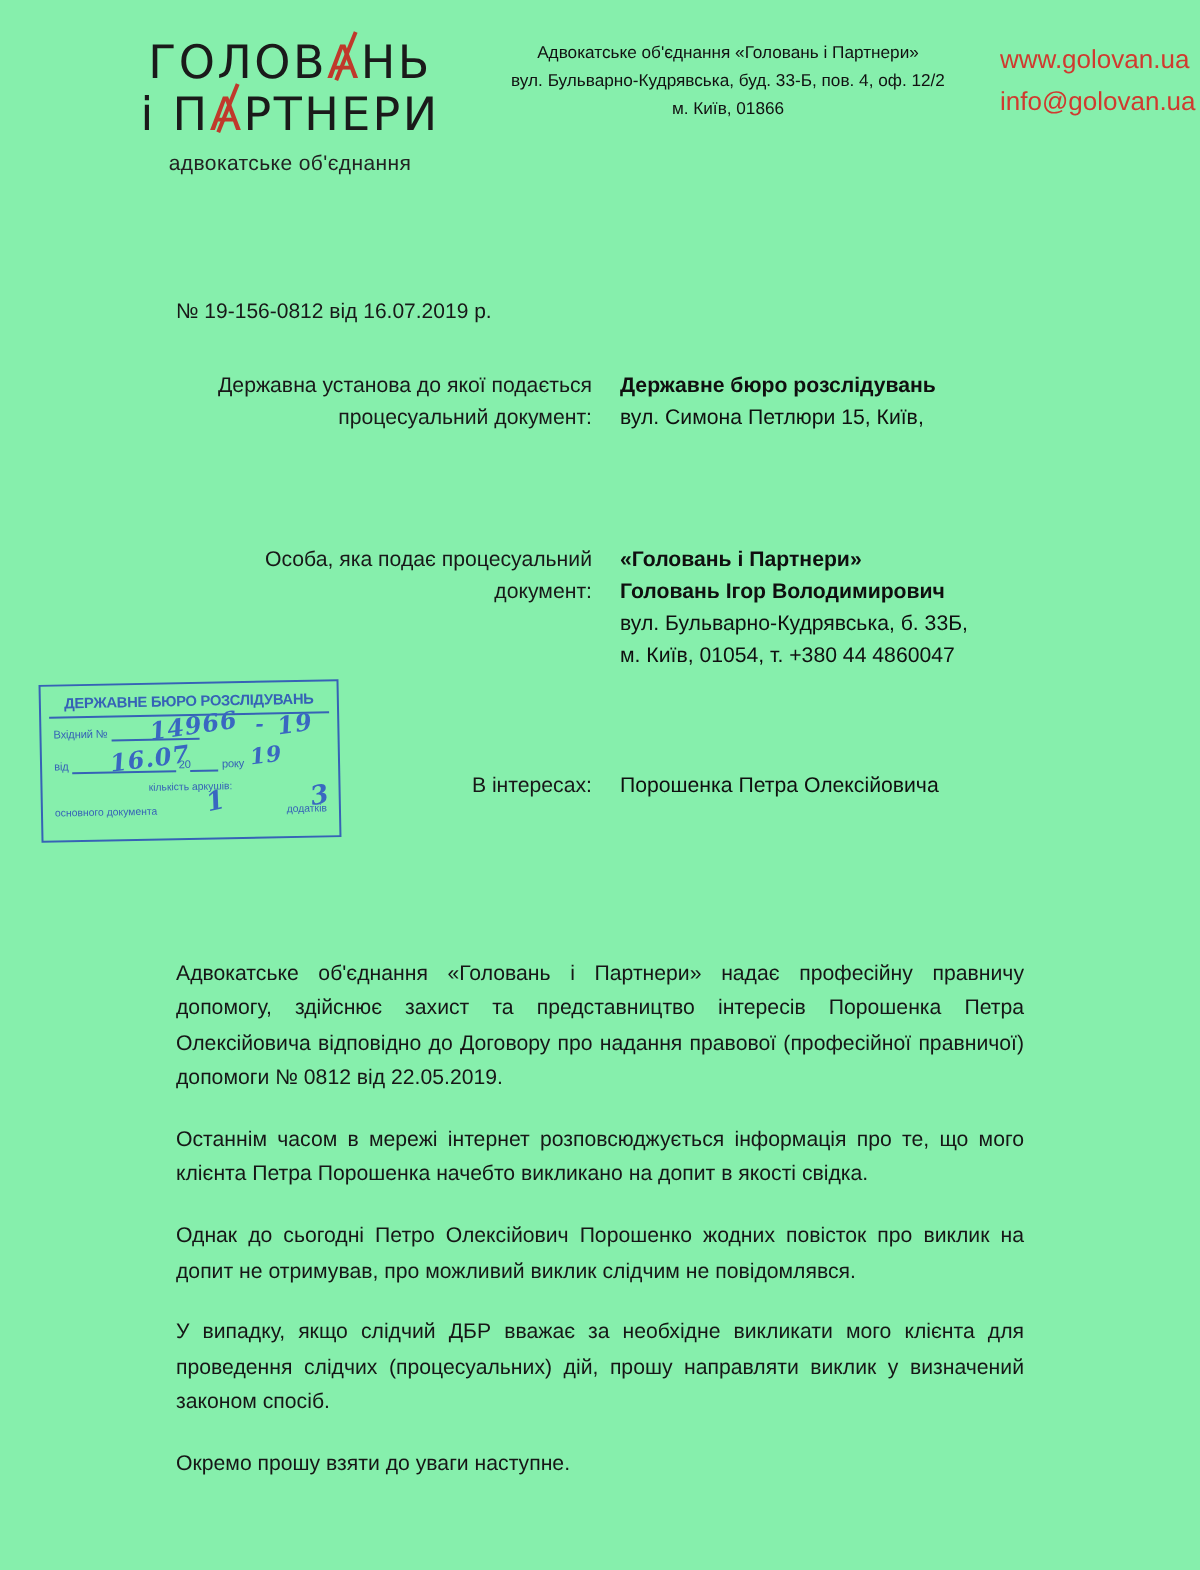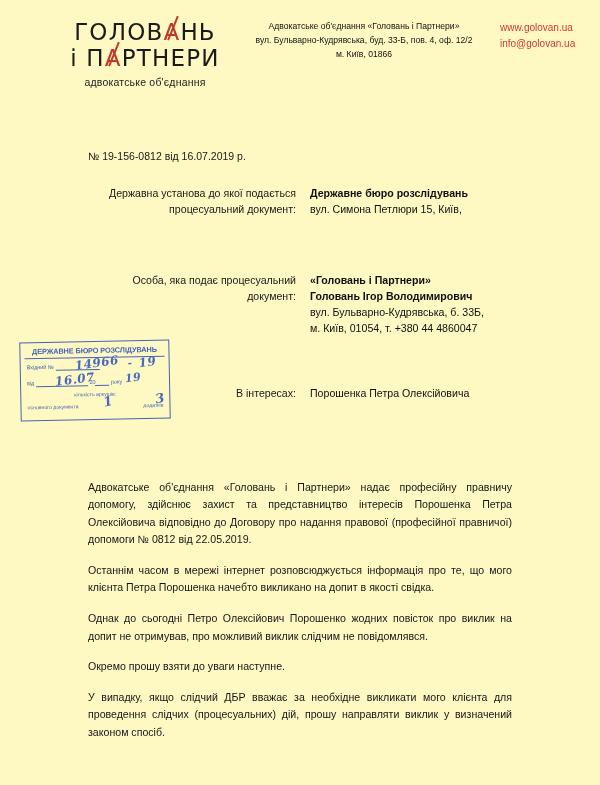"ГОЛОВАНЬ" .page { background: #fef9c3 -> #86efac }
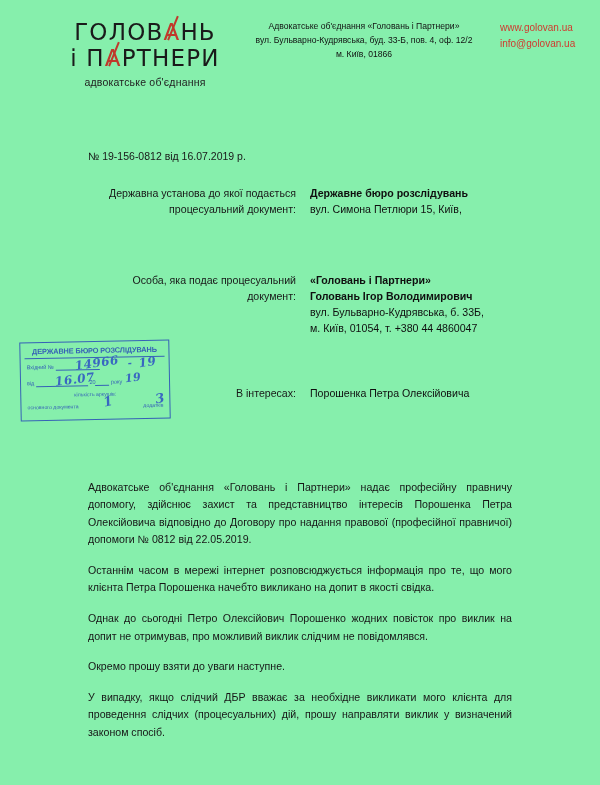"www.golovan.ua" .web-block { font-size: 10px -> 13px }
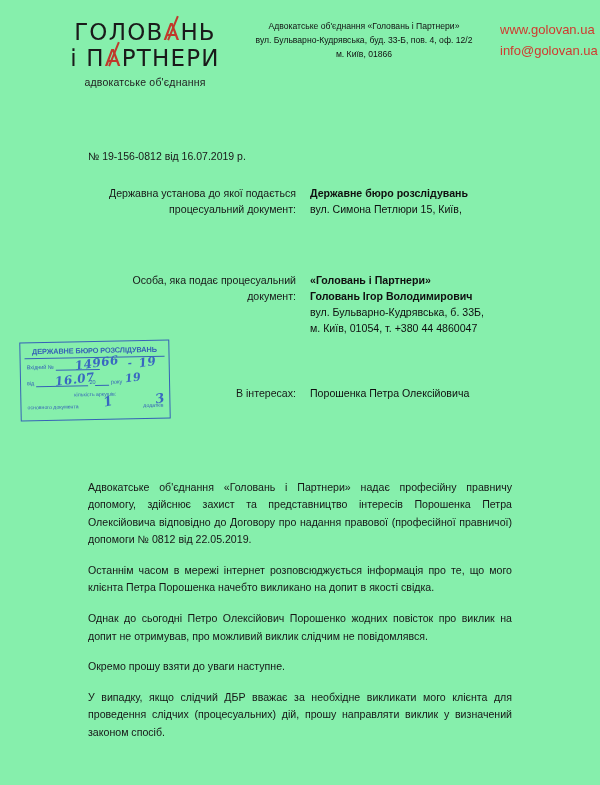"Окремо прошу взяти до уваги" p.para { order: before "У випадку, якщо слідчий ДБР" -> after "У випадку, якщо слідчий ДБР" }
